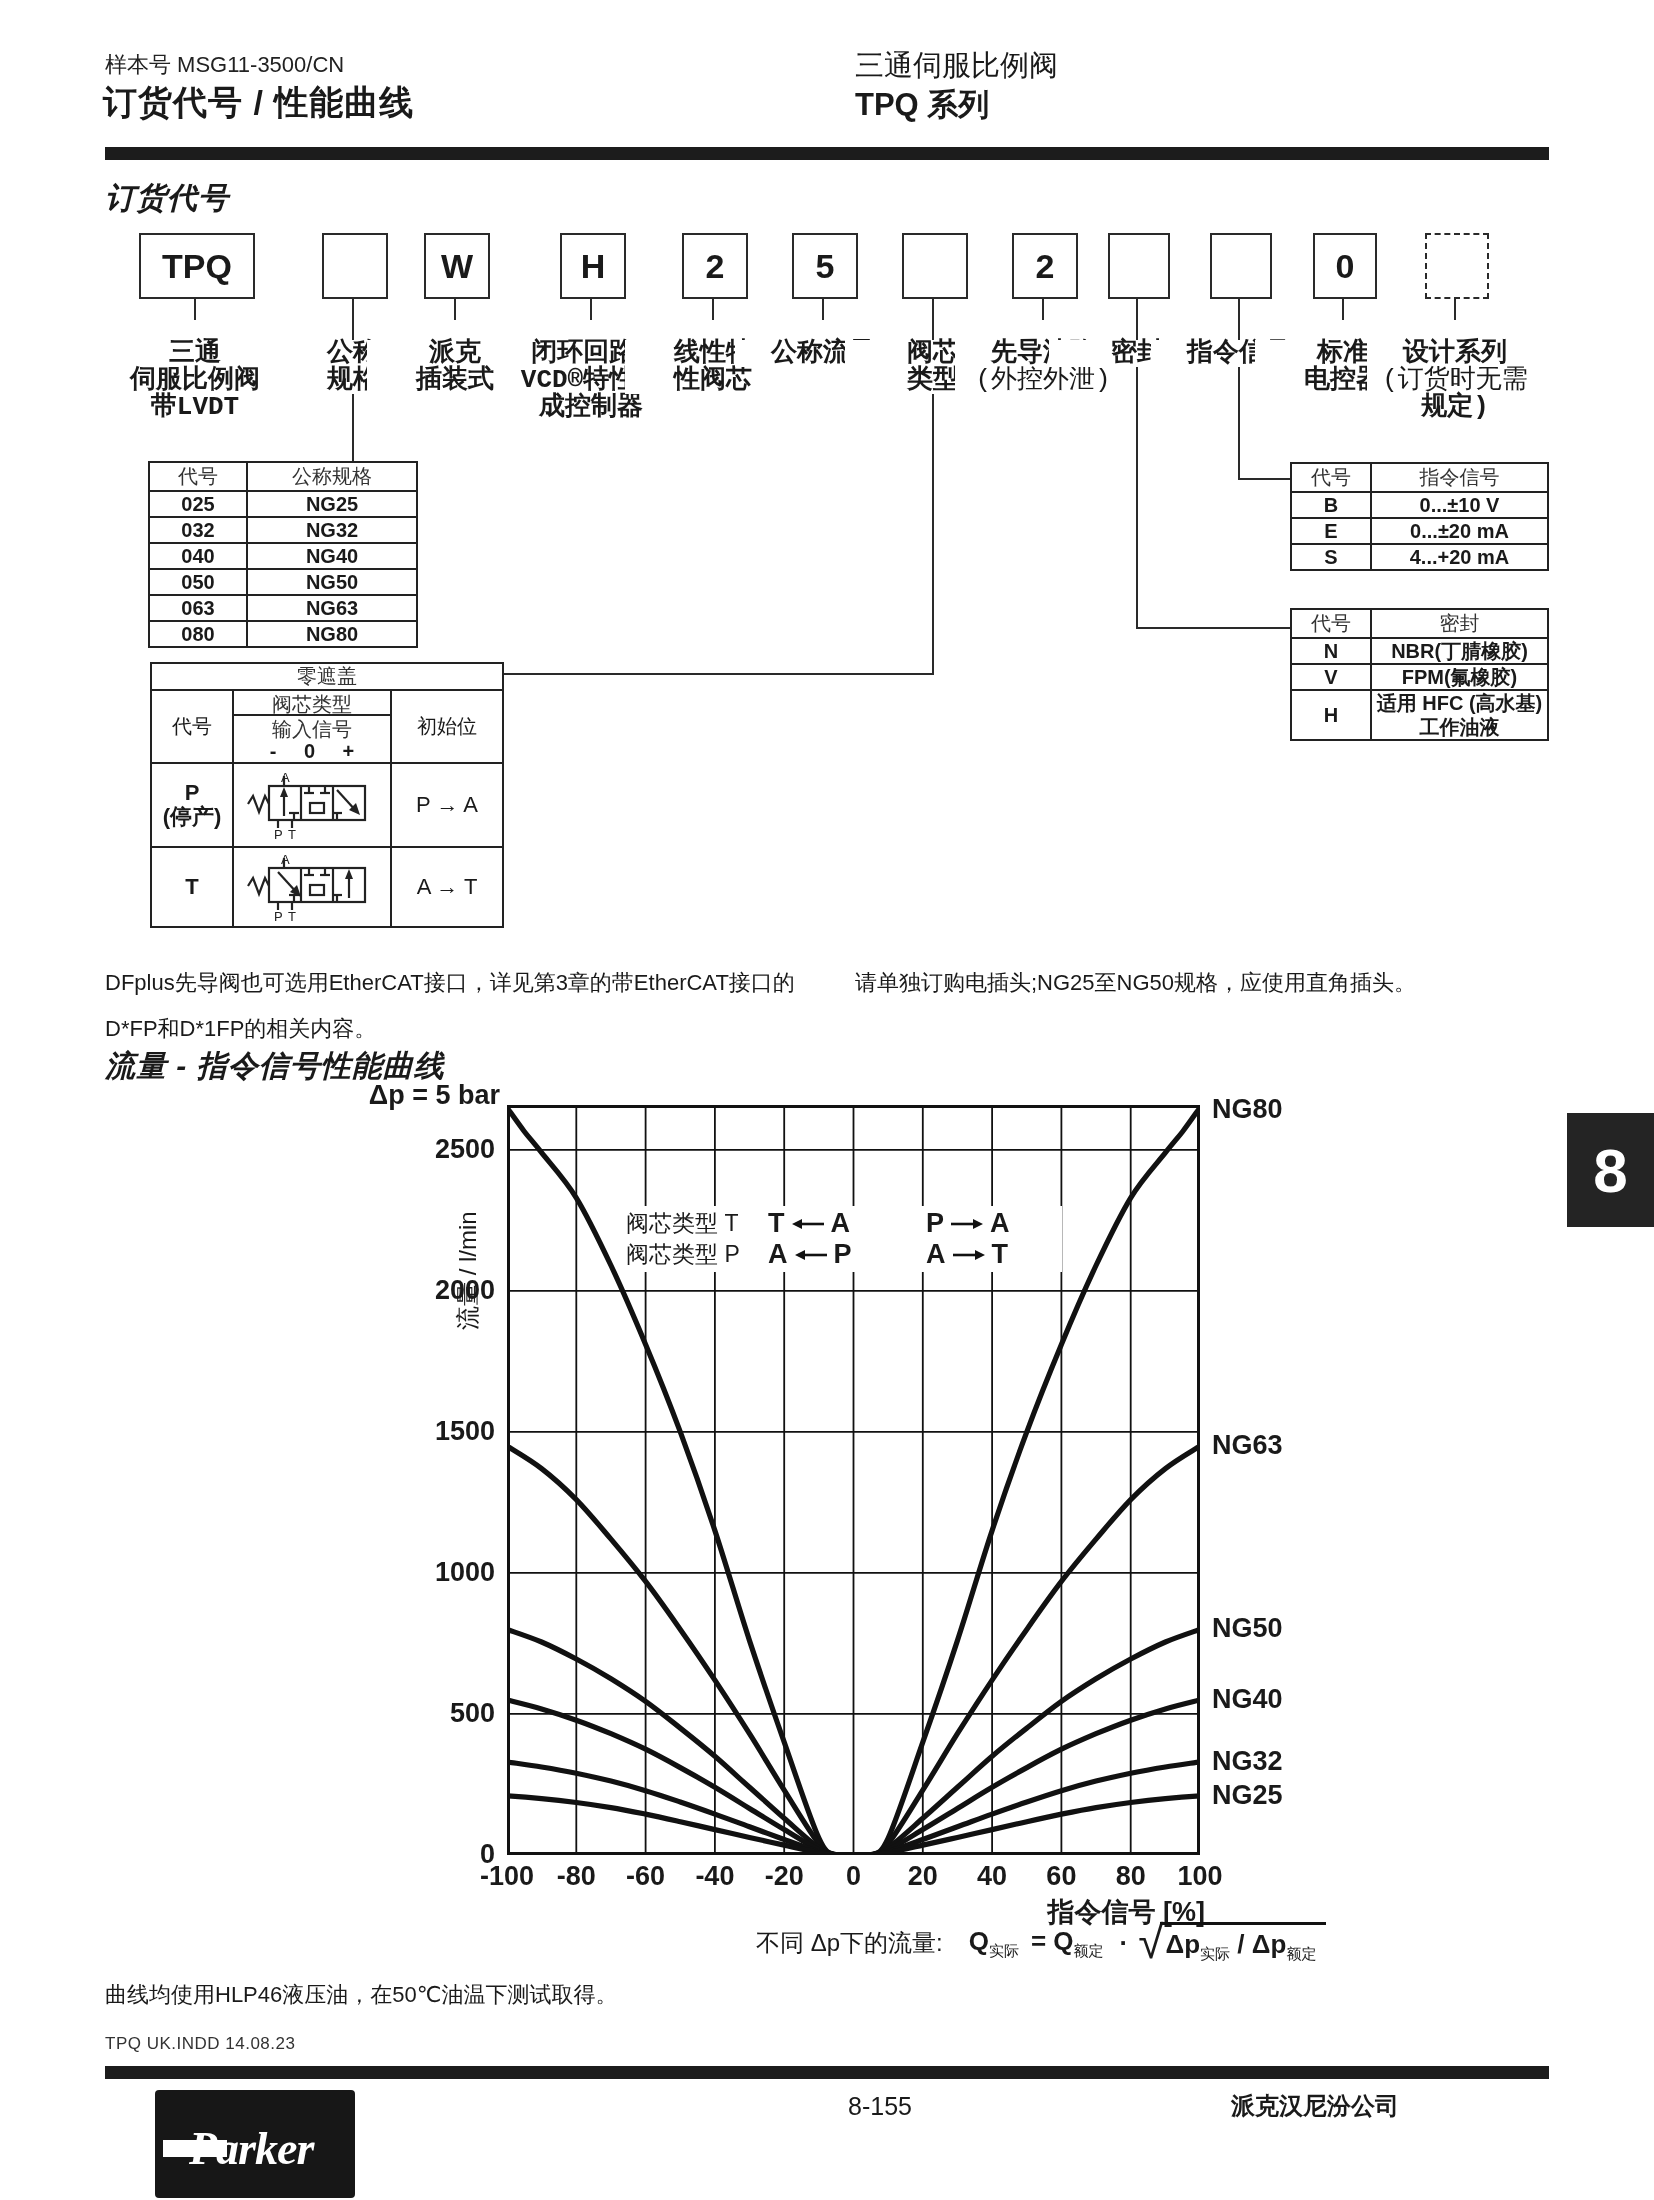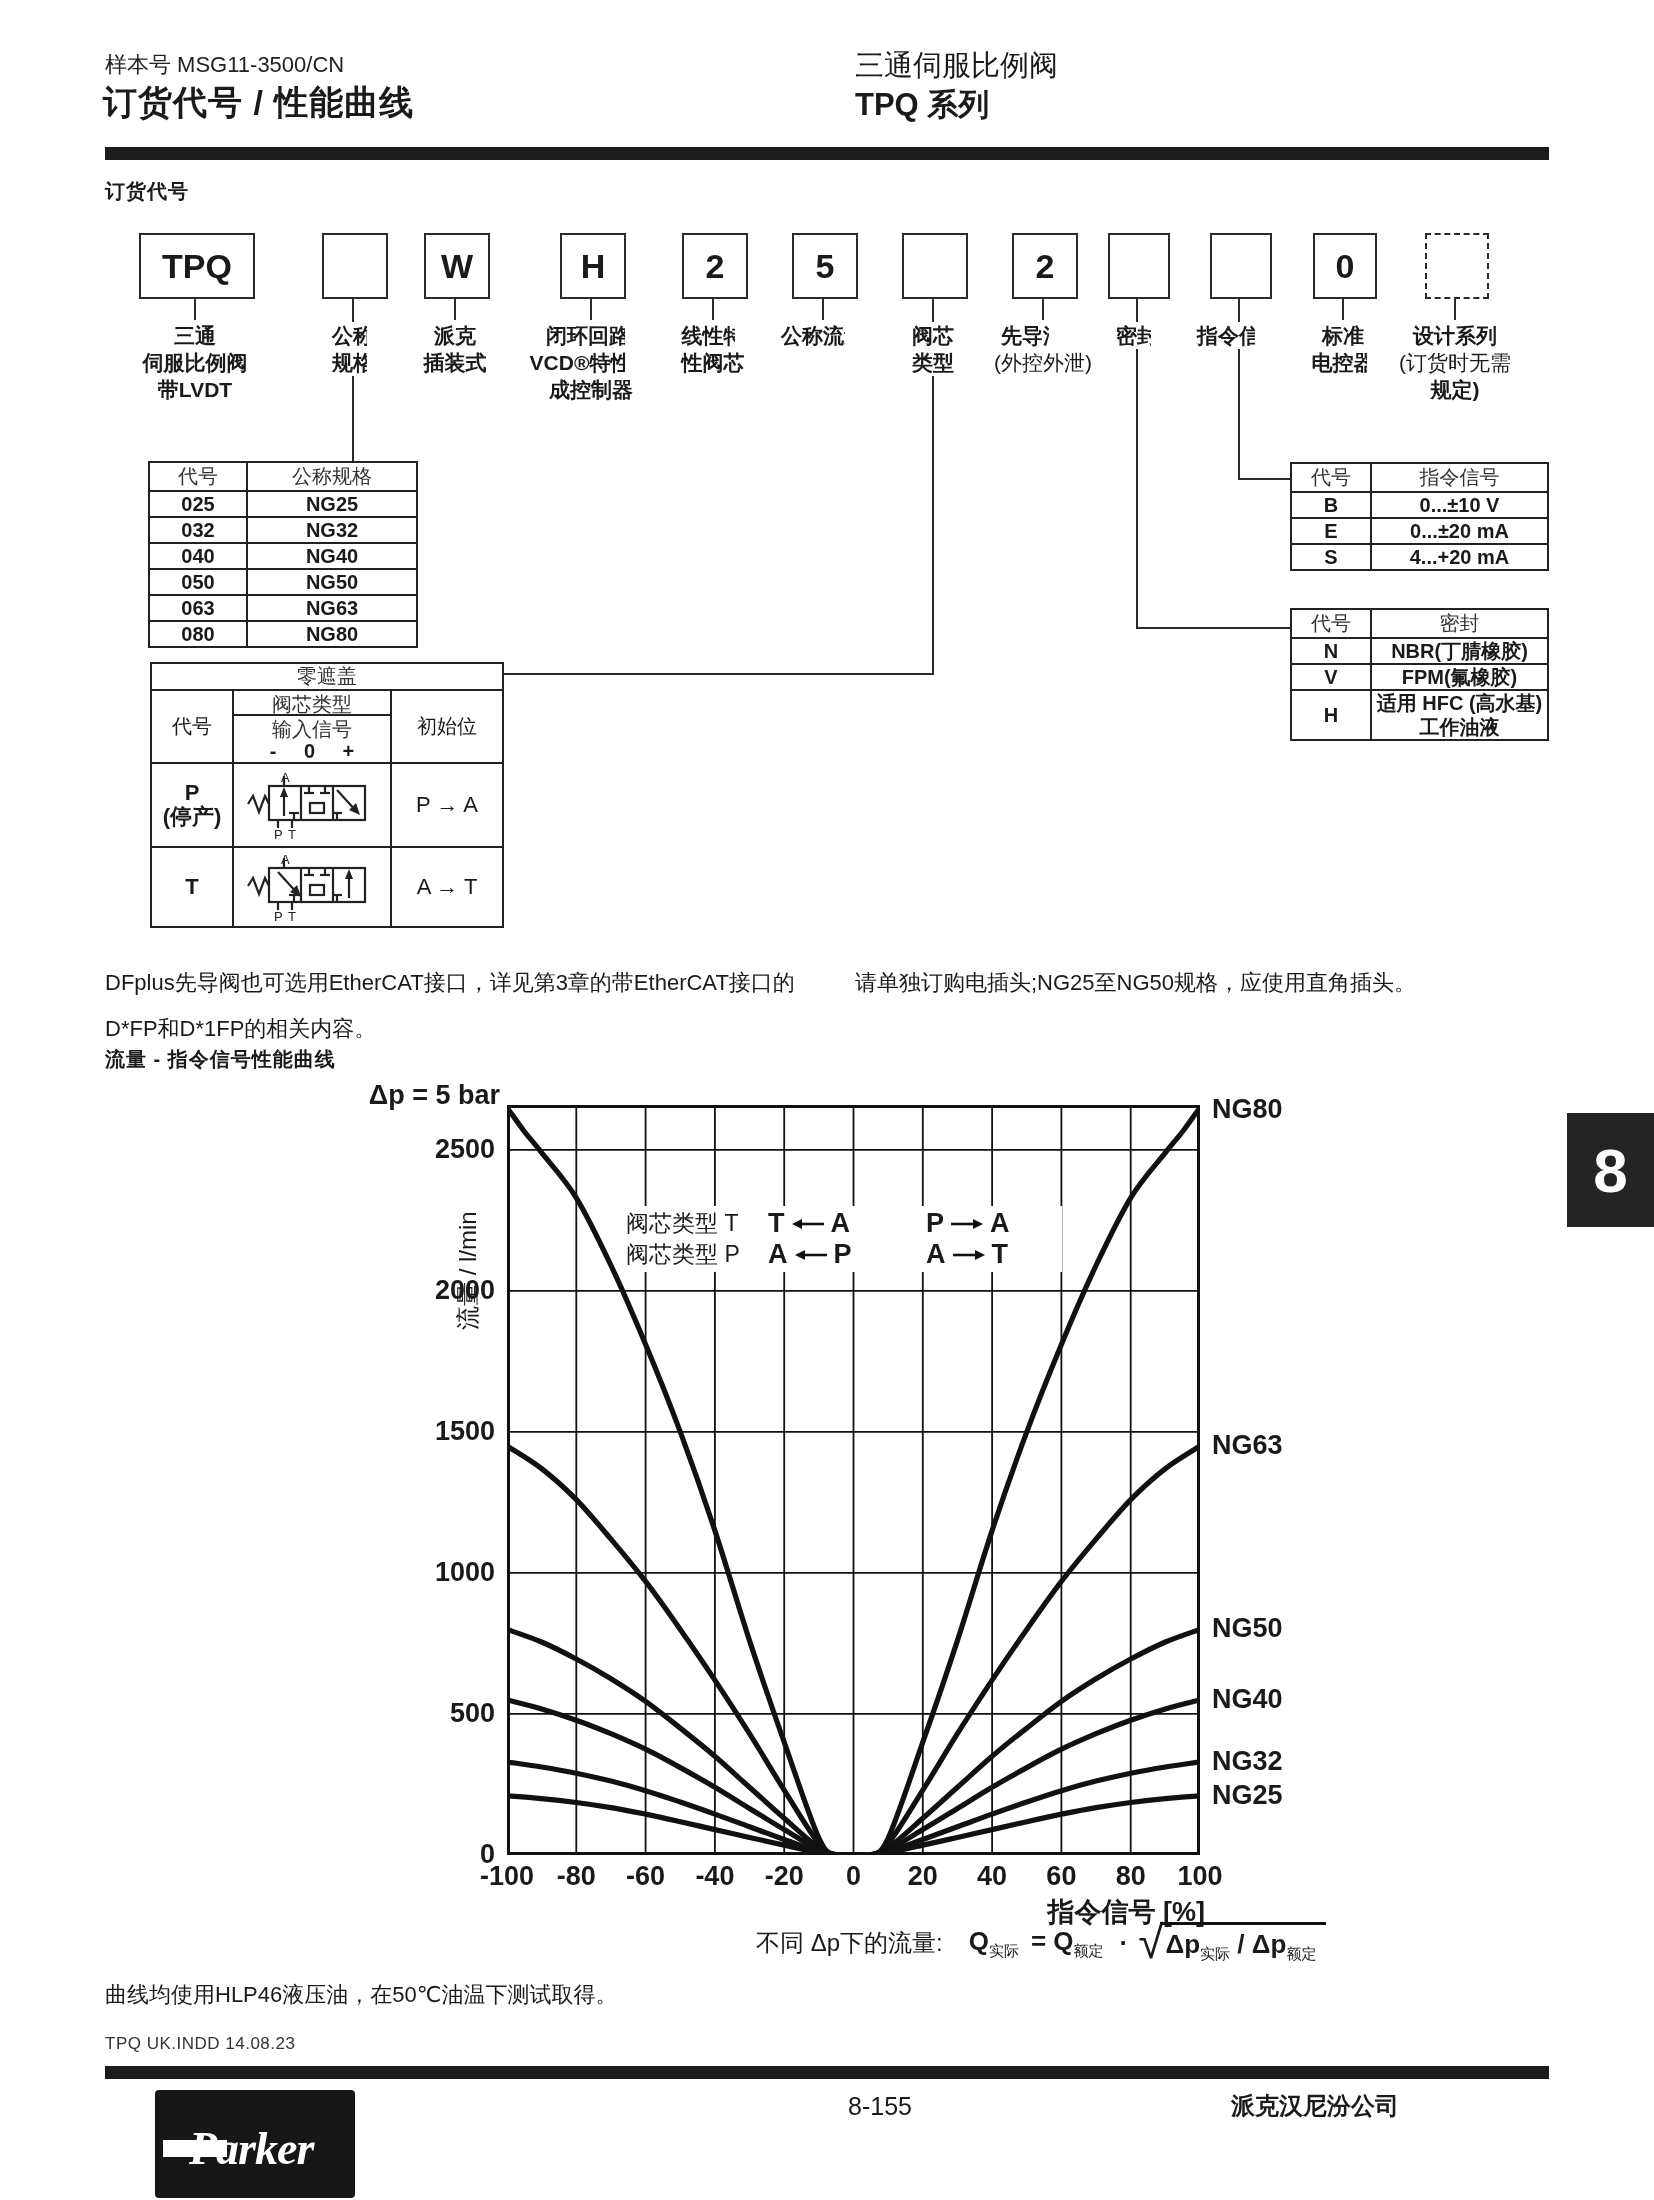"订货代号" .sec-title { font-size: 20px -> 30px; font-style: none -> italic }
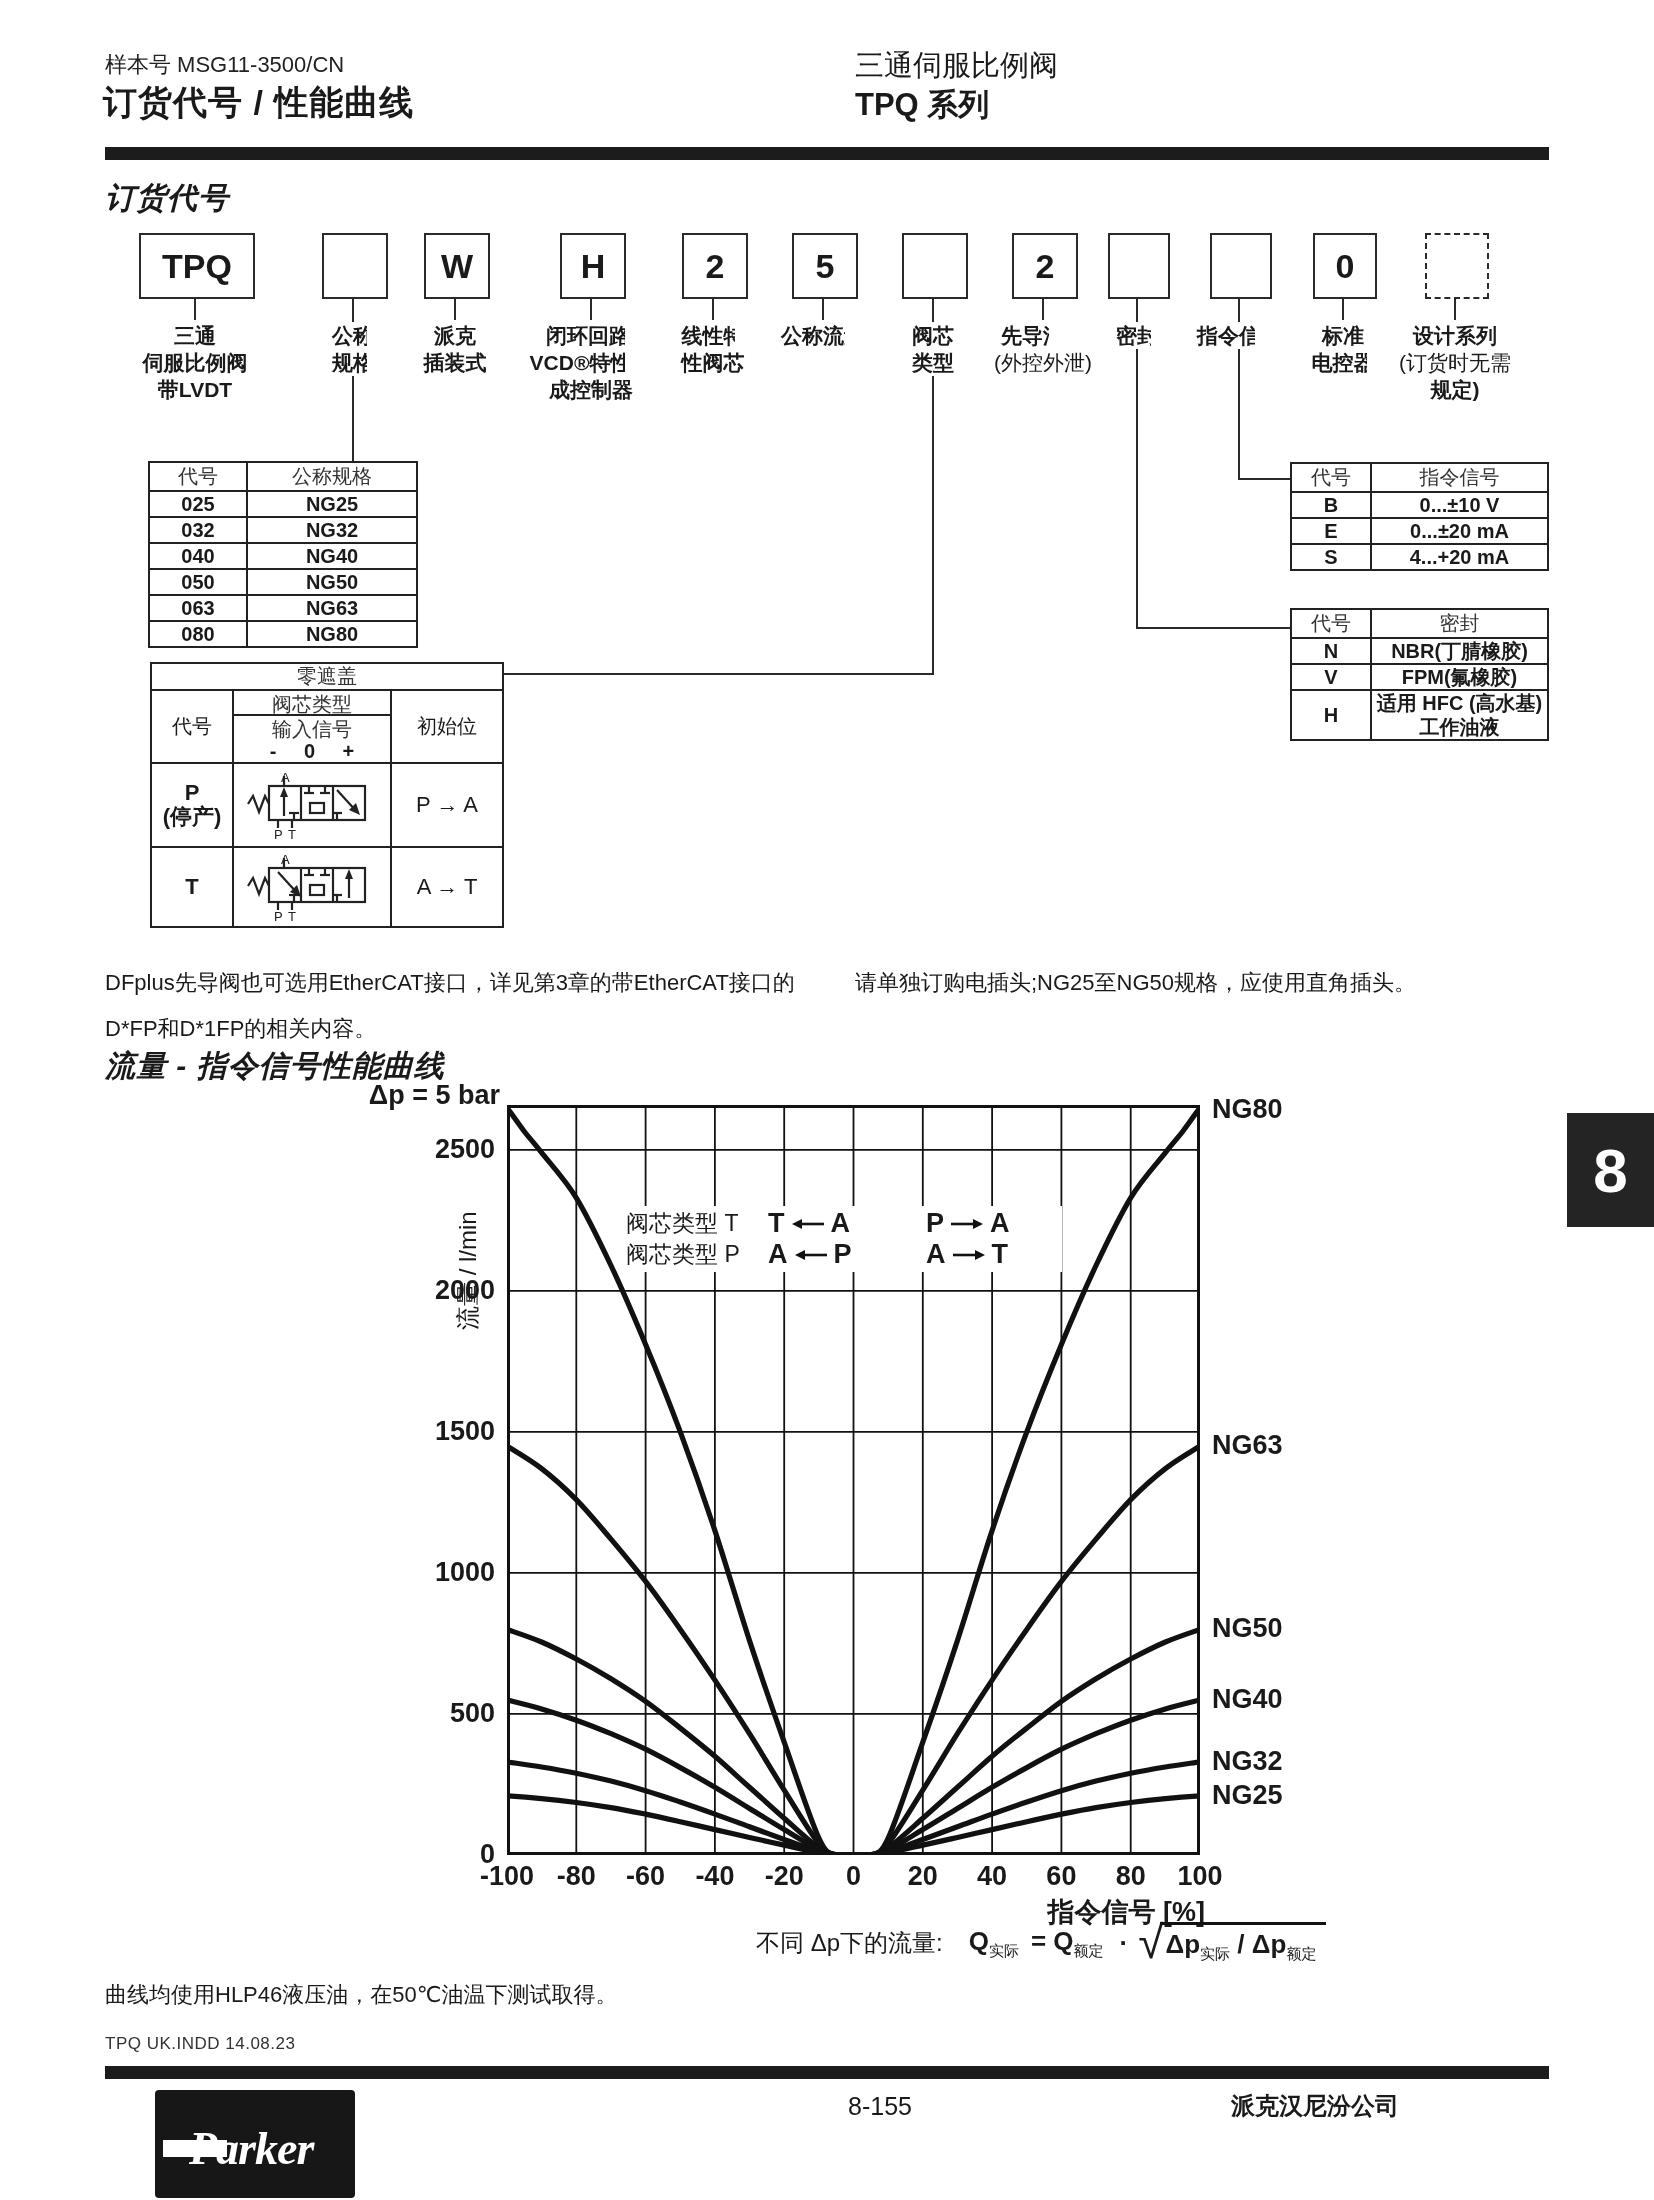"三通" .oclabel { font-family: none -> Liberation Mono, monospace; font-size: 21px -> 26px; top: 322px -> 340px }
